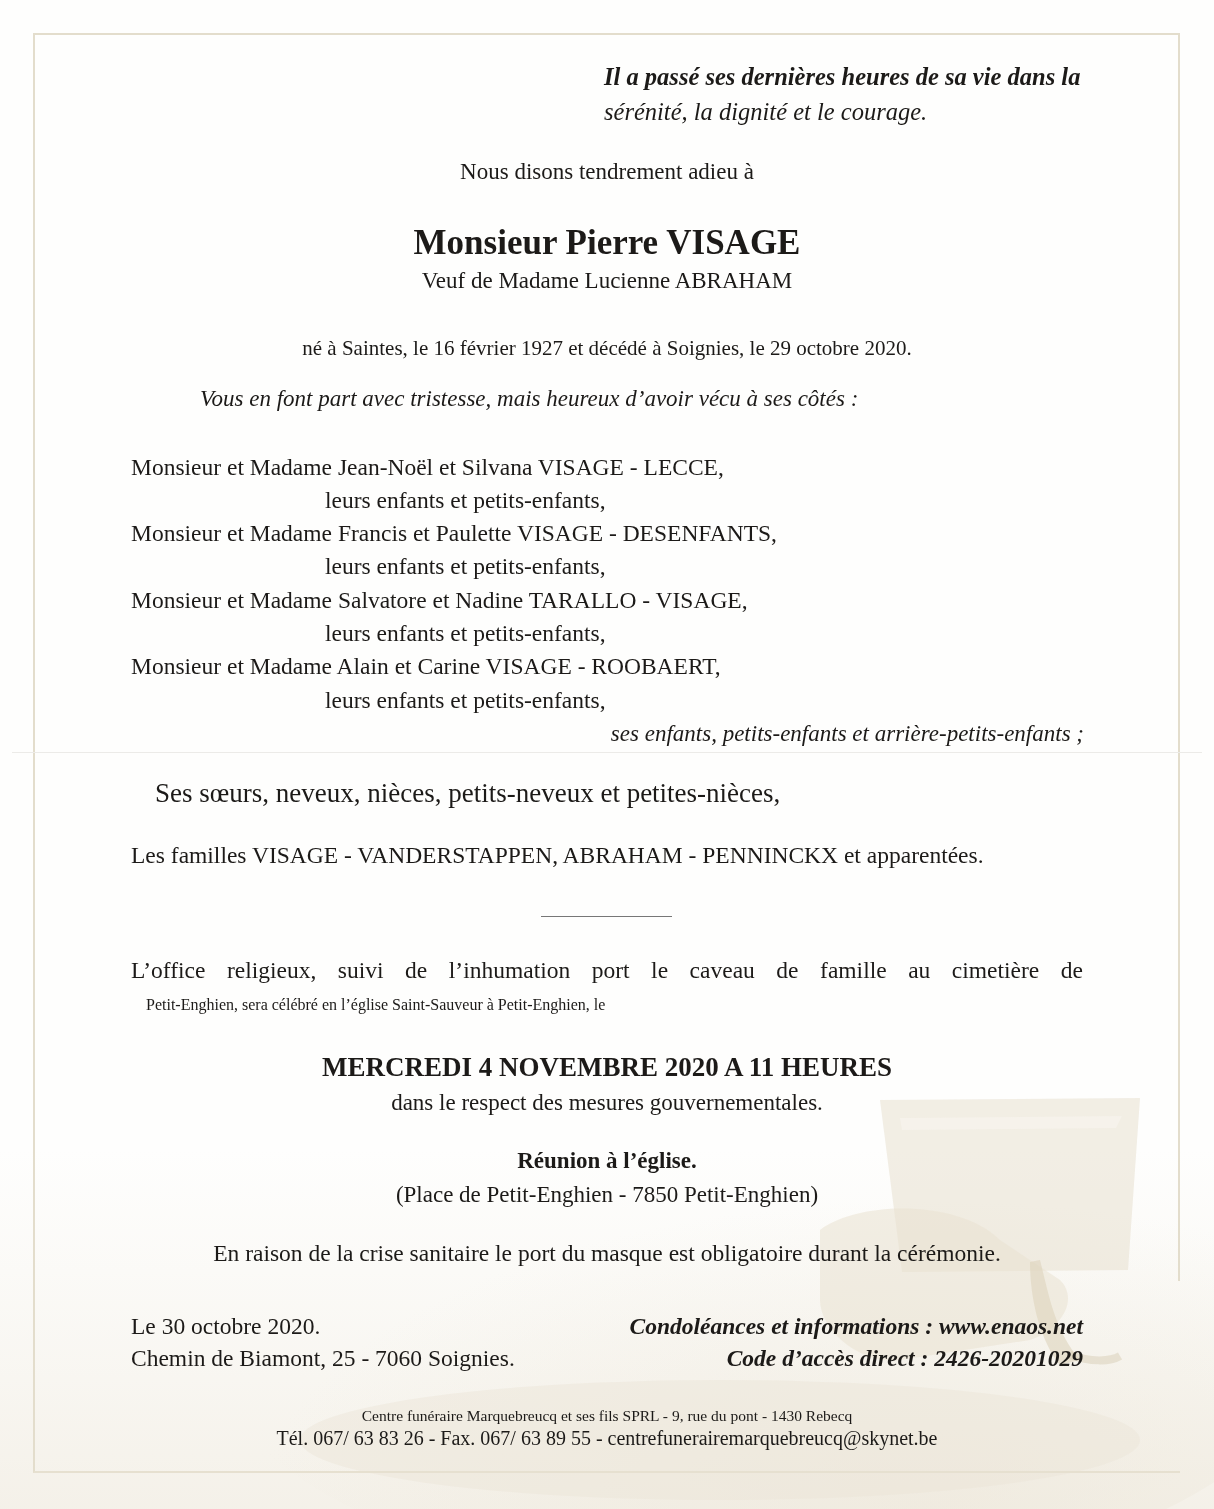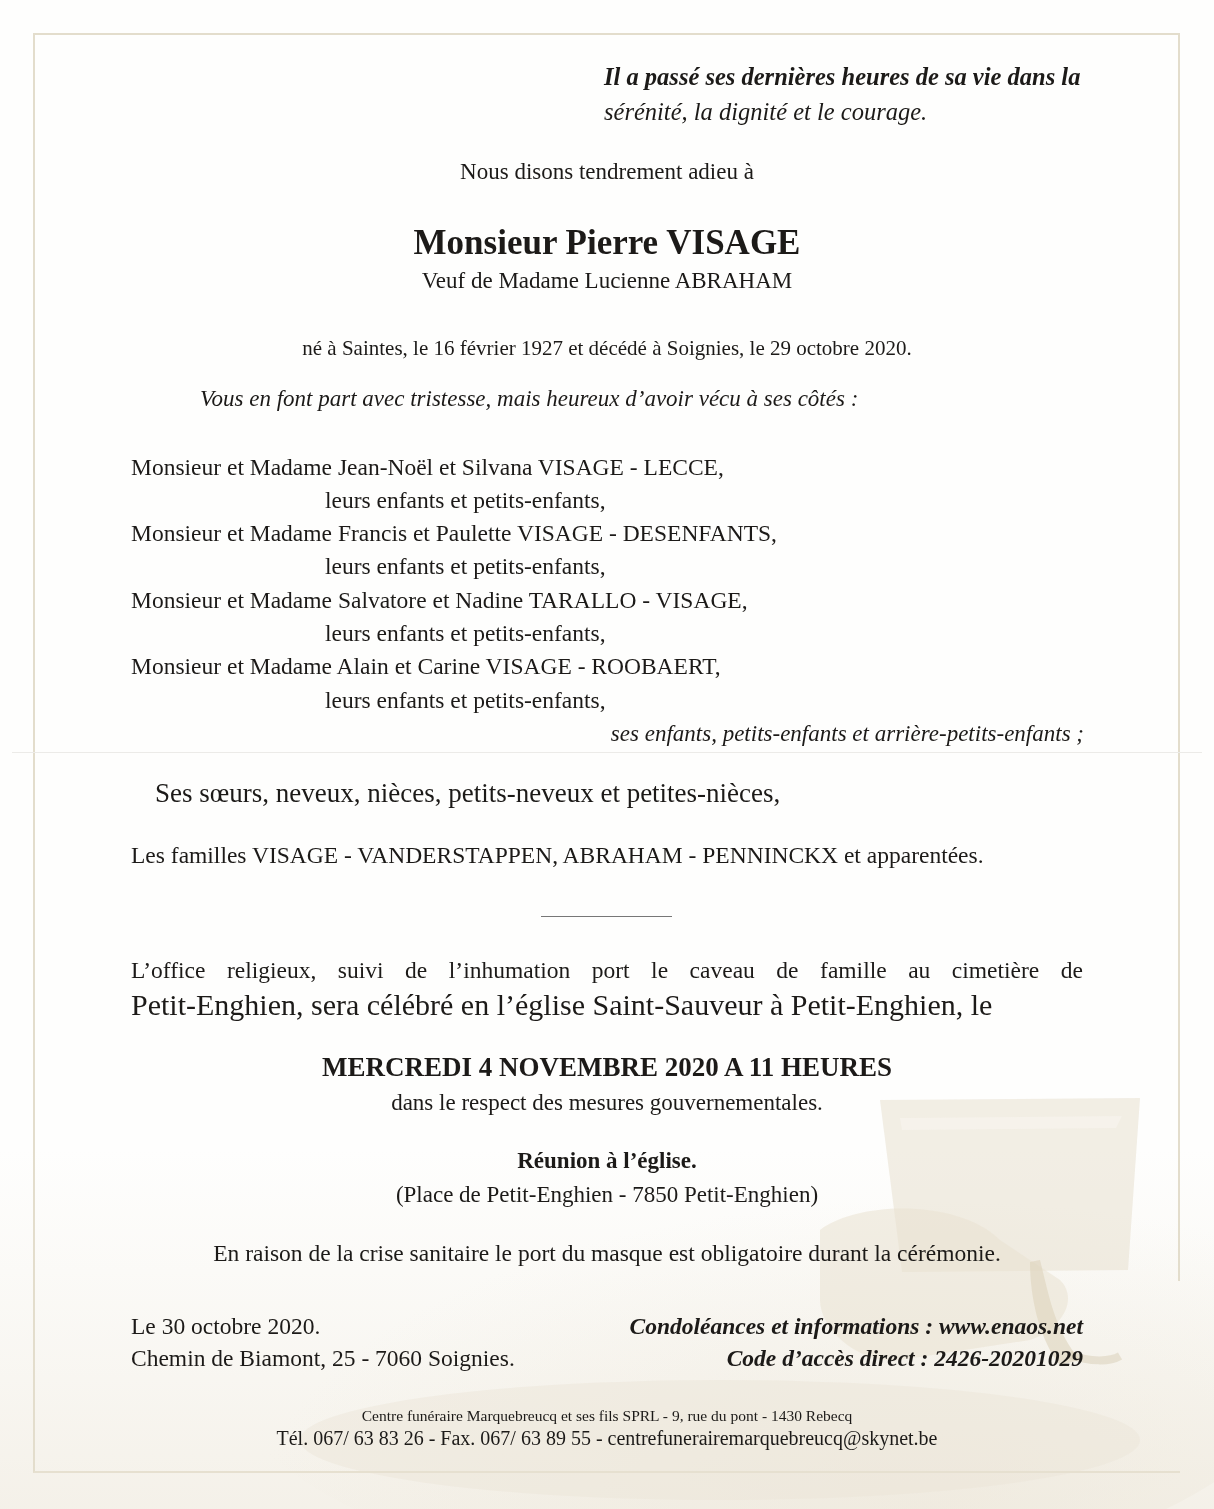"Petit-Enghien, sera célébré en l’église" #office2 { font-size: 30px -> 16px; left: 131px -> 146px }
